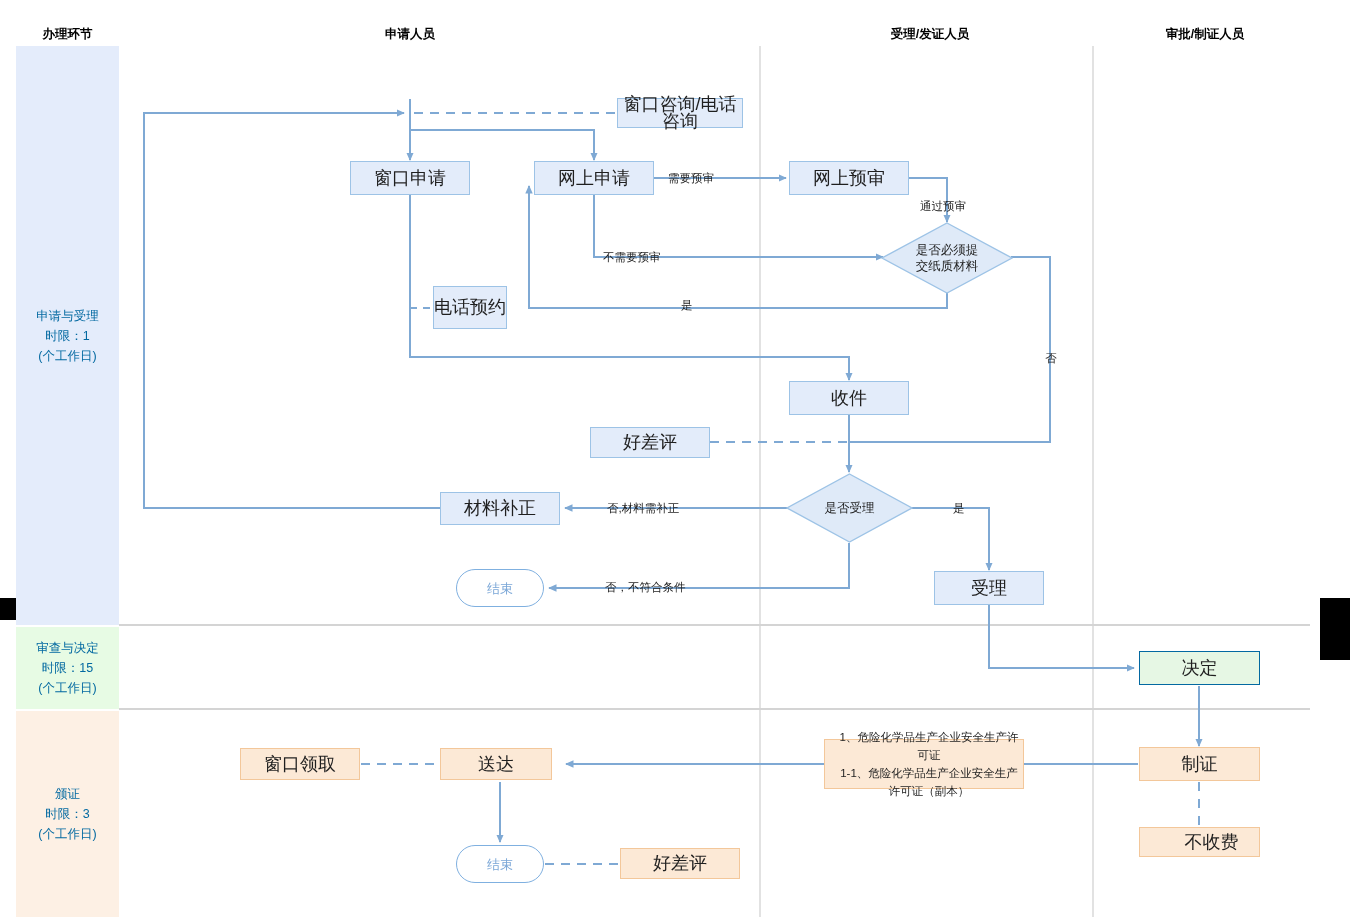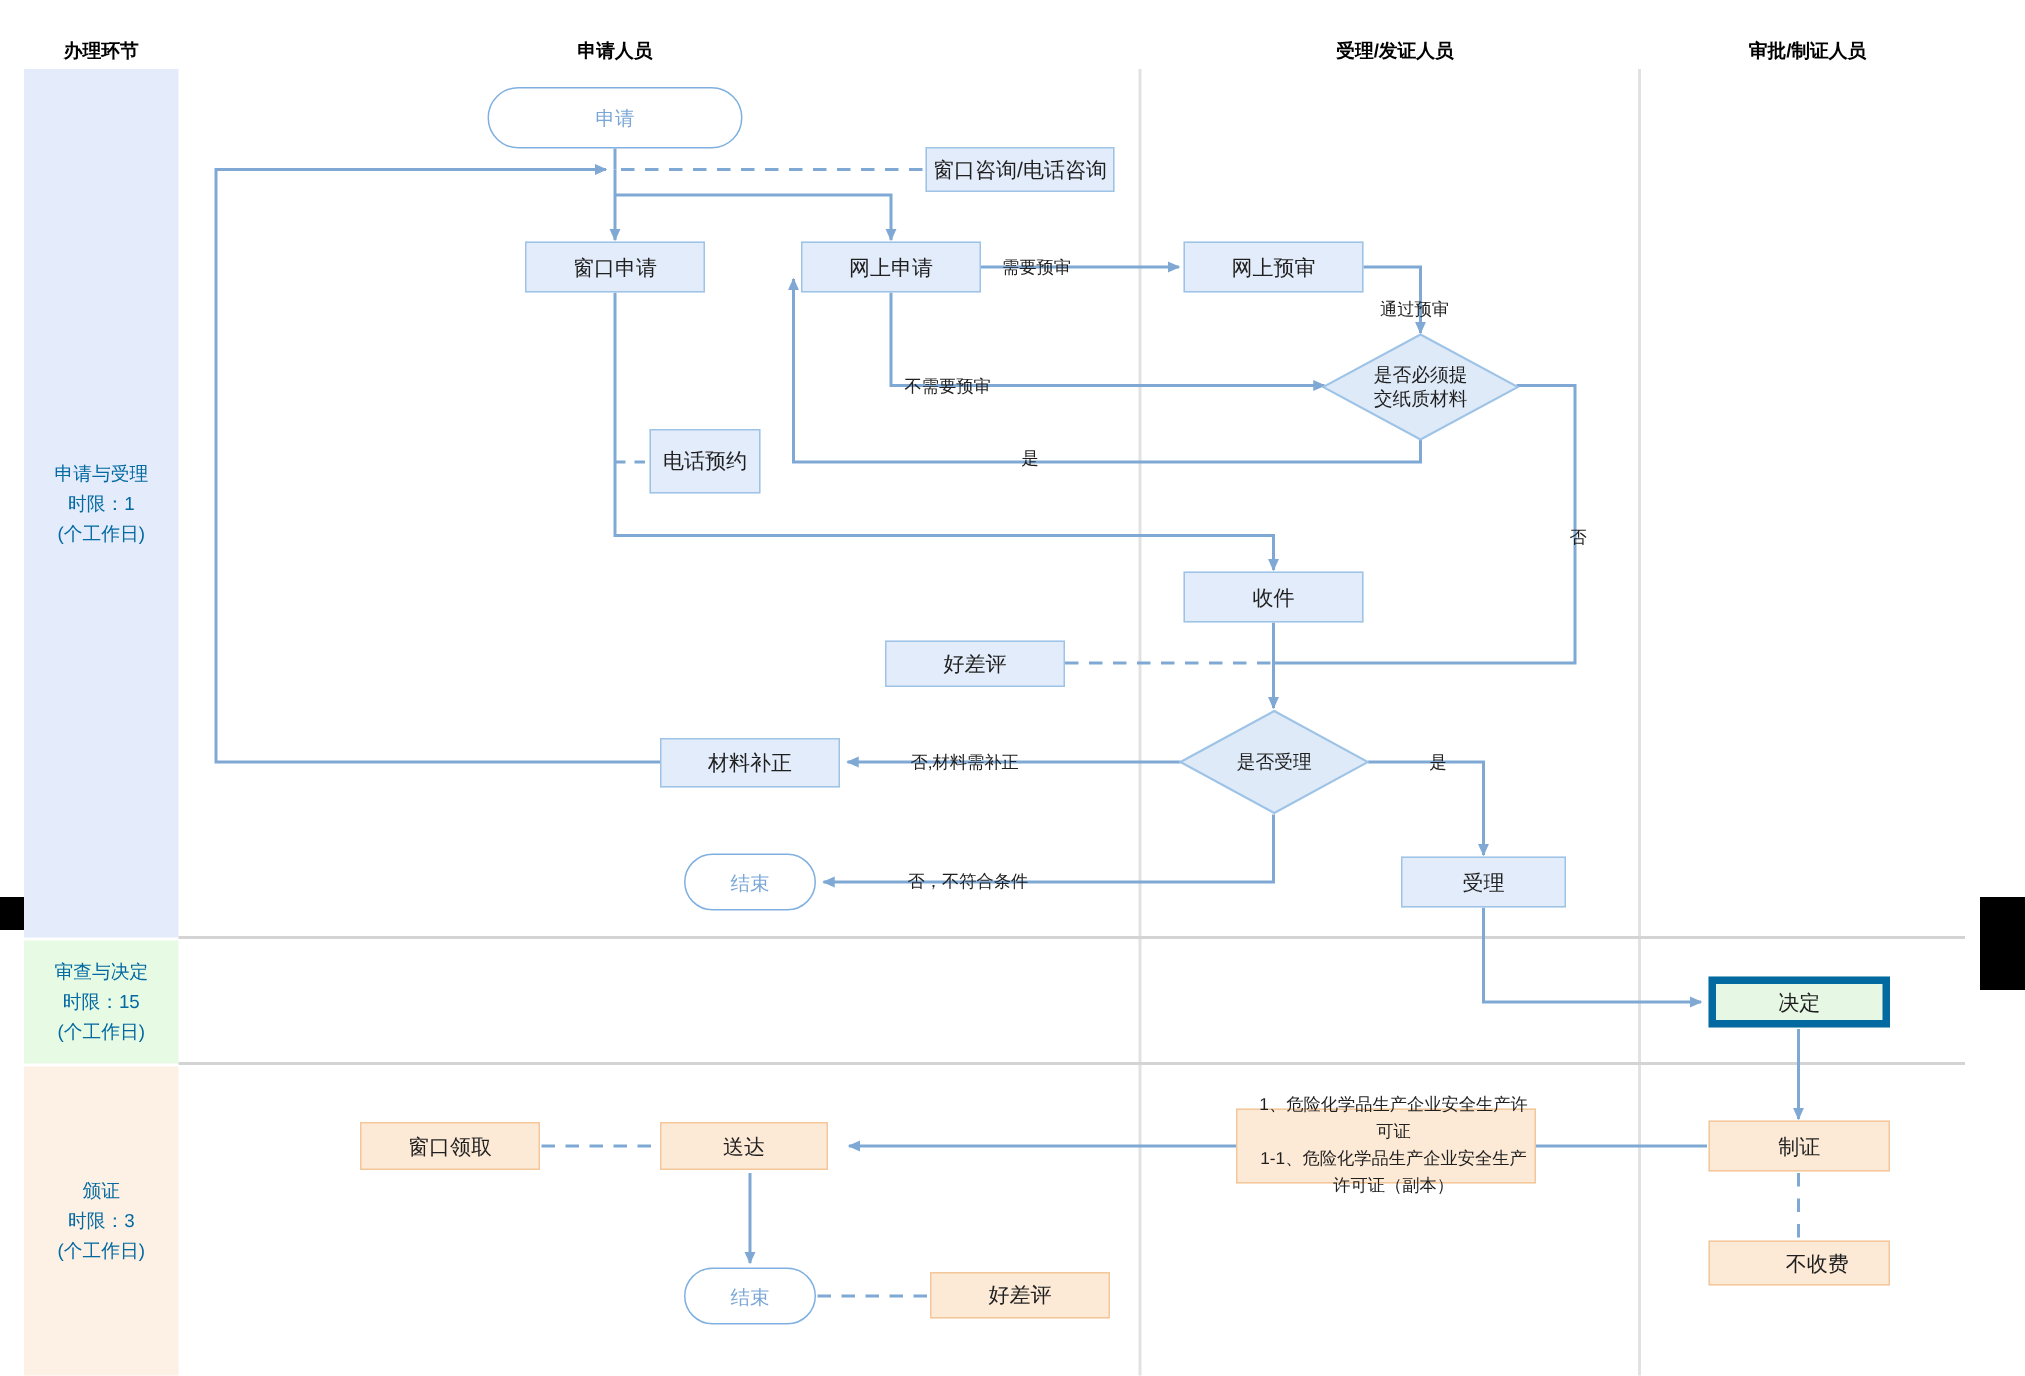"申请" div.node { html: <div>申请</div> -> none }
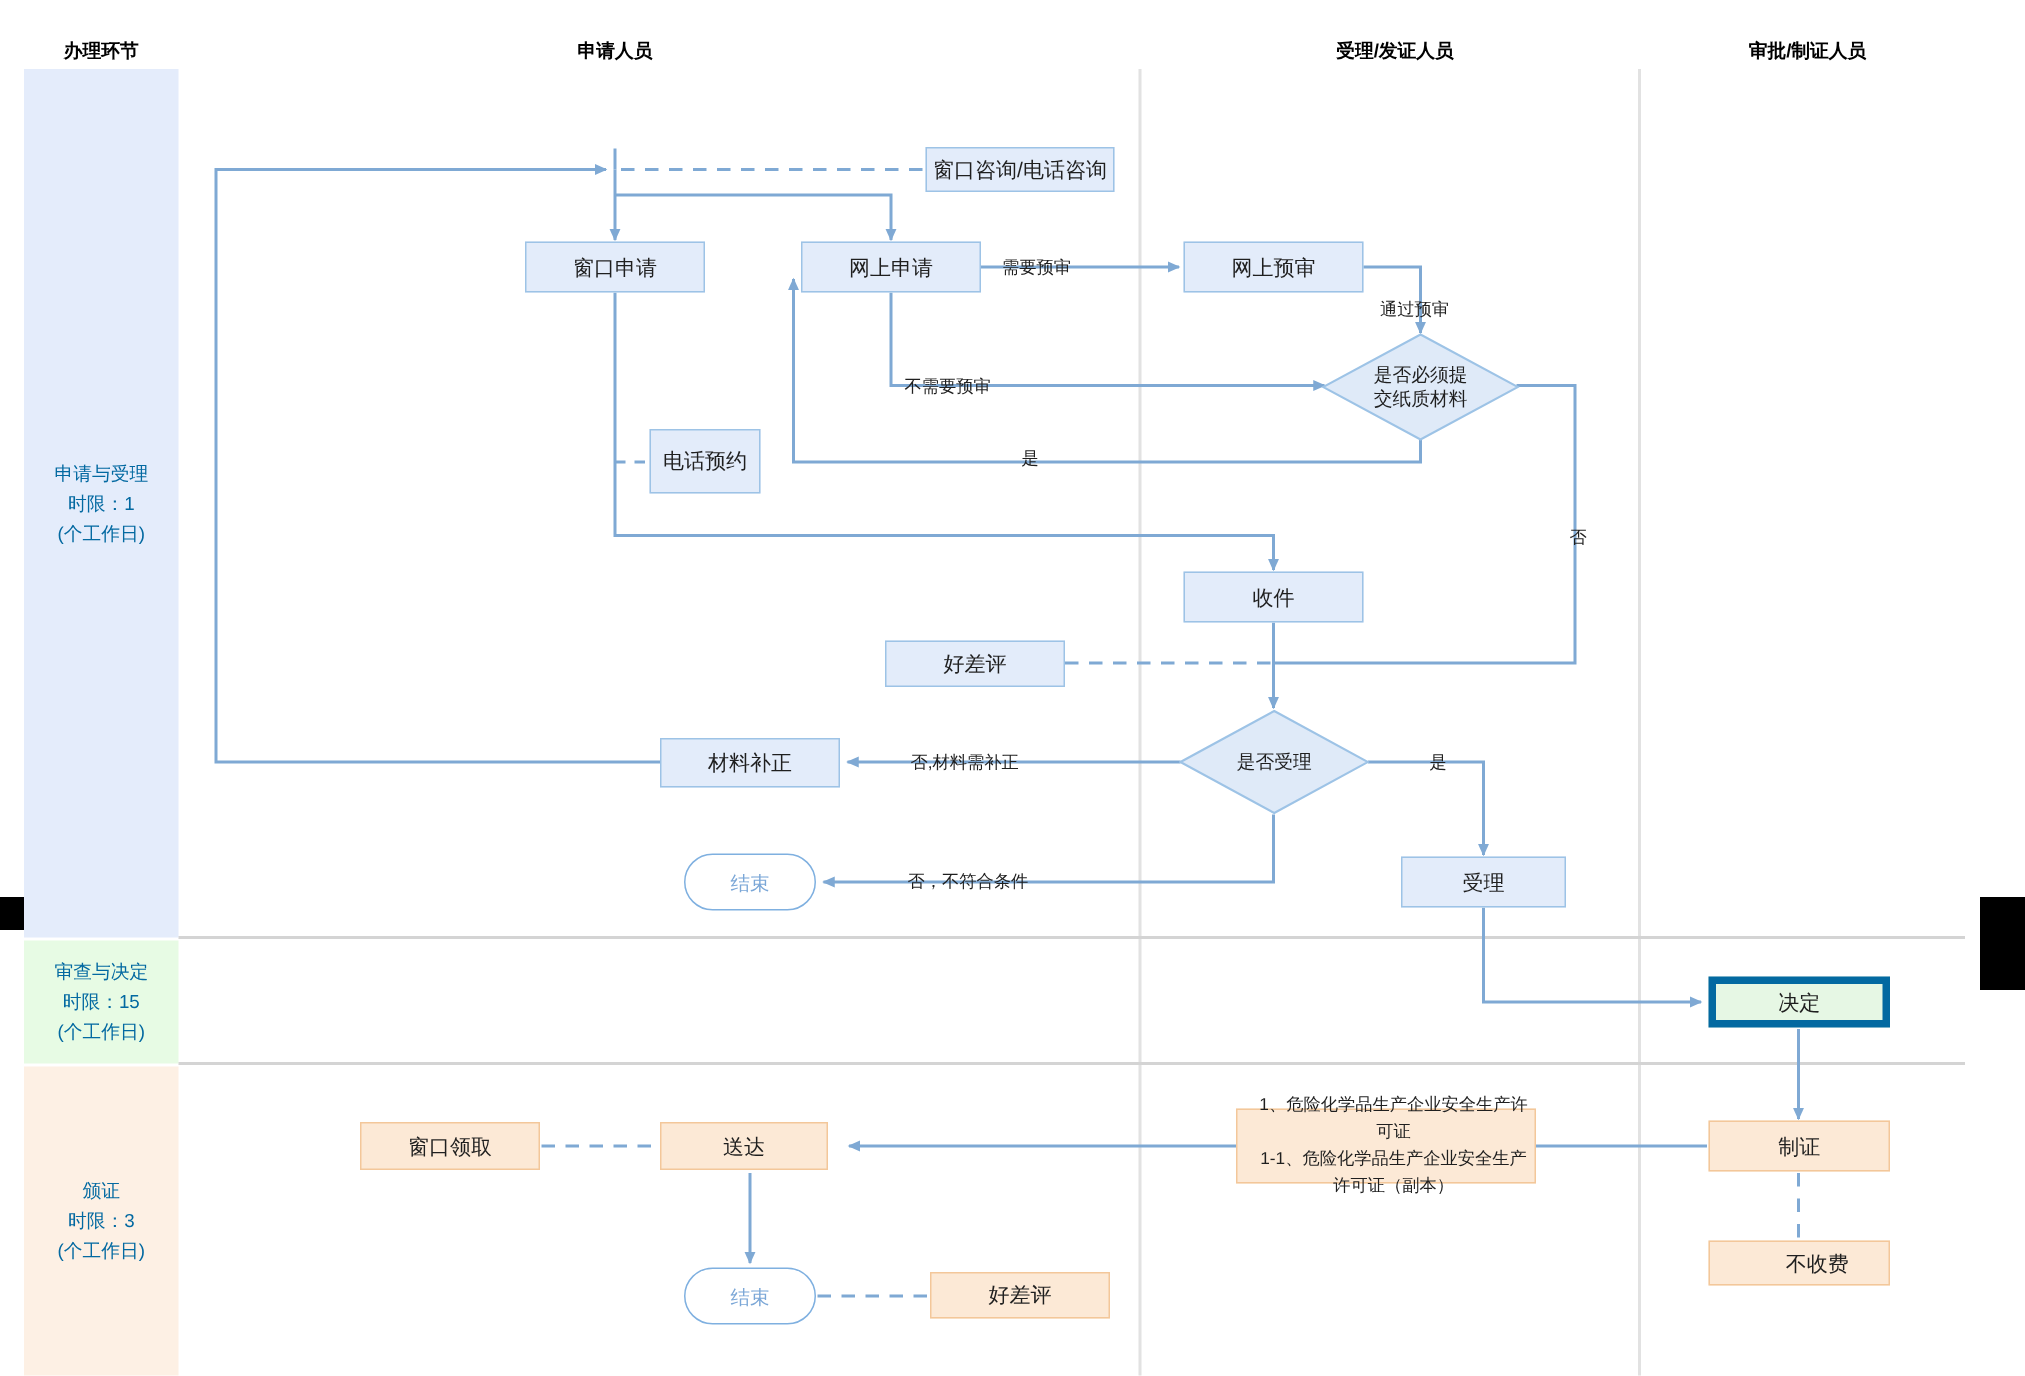"窗口咨询/电话咨询" .node { font-size: 14px -> 18px }
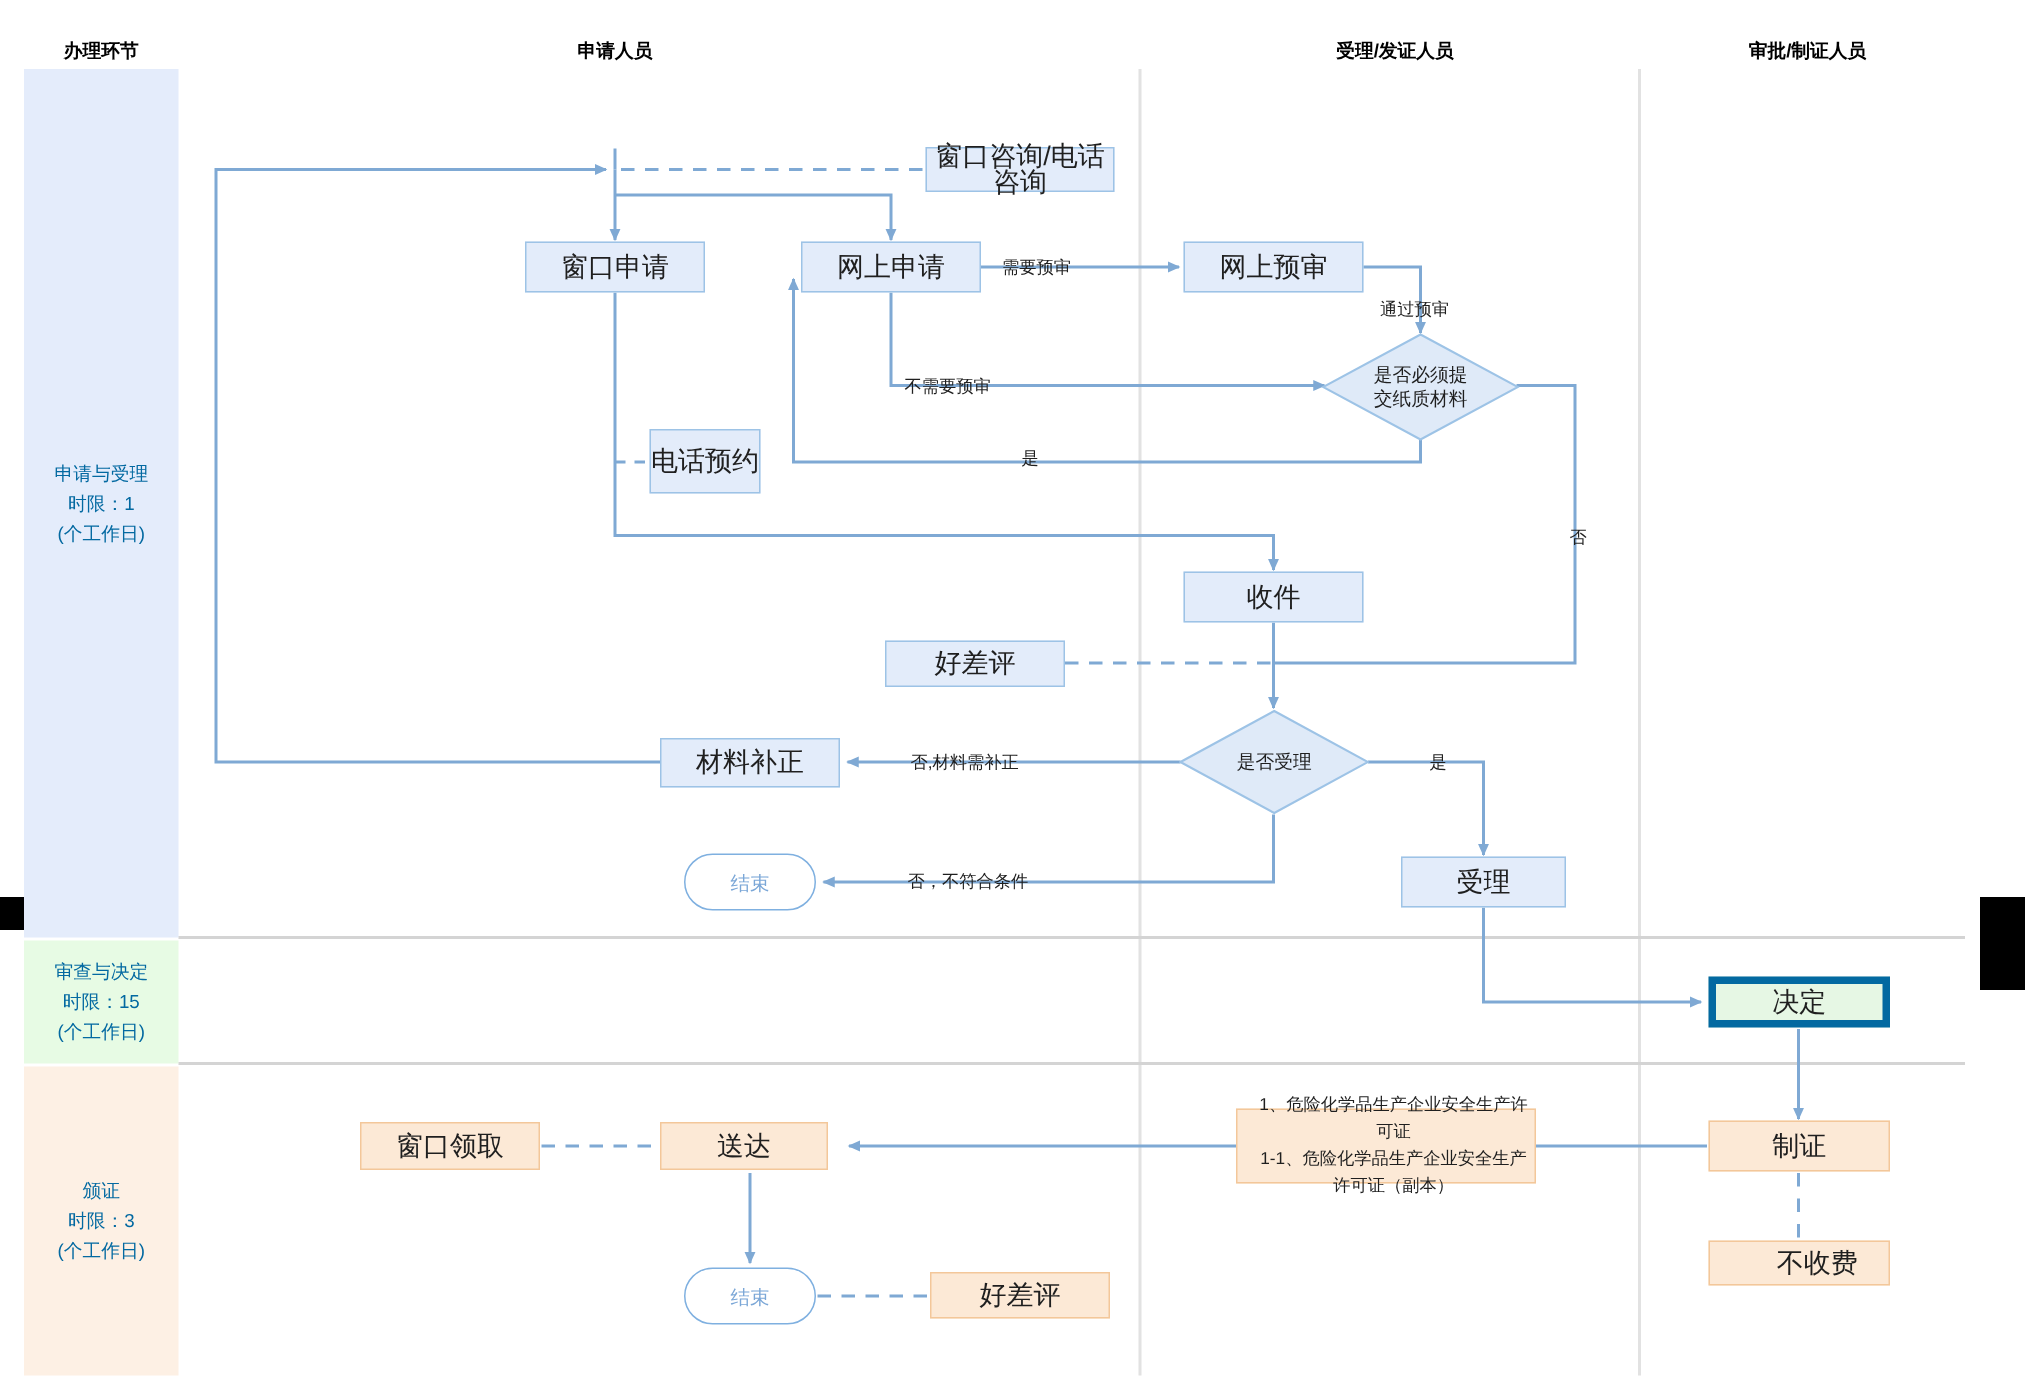"决定" .n-green { border: 5px solid #0369a1 -> 1px solid #0369a1 }
